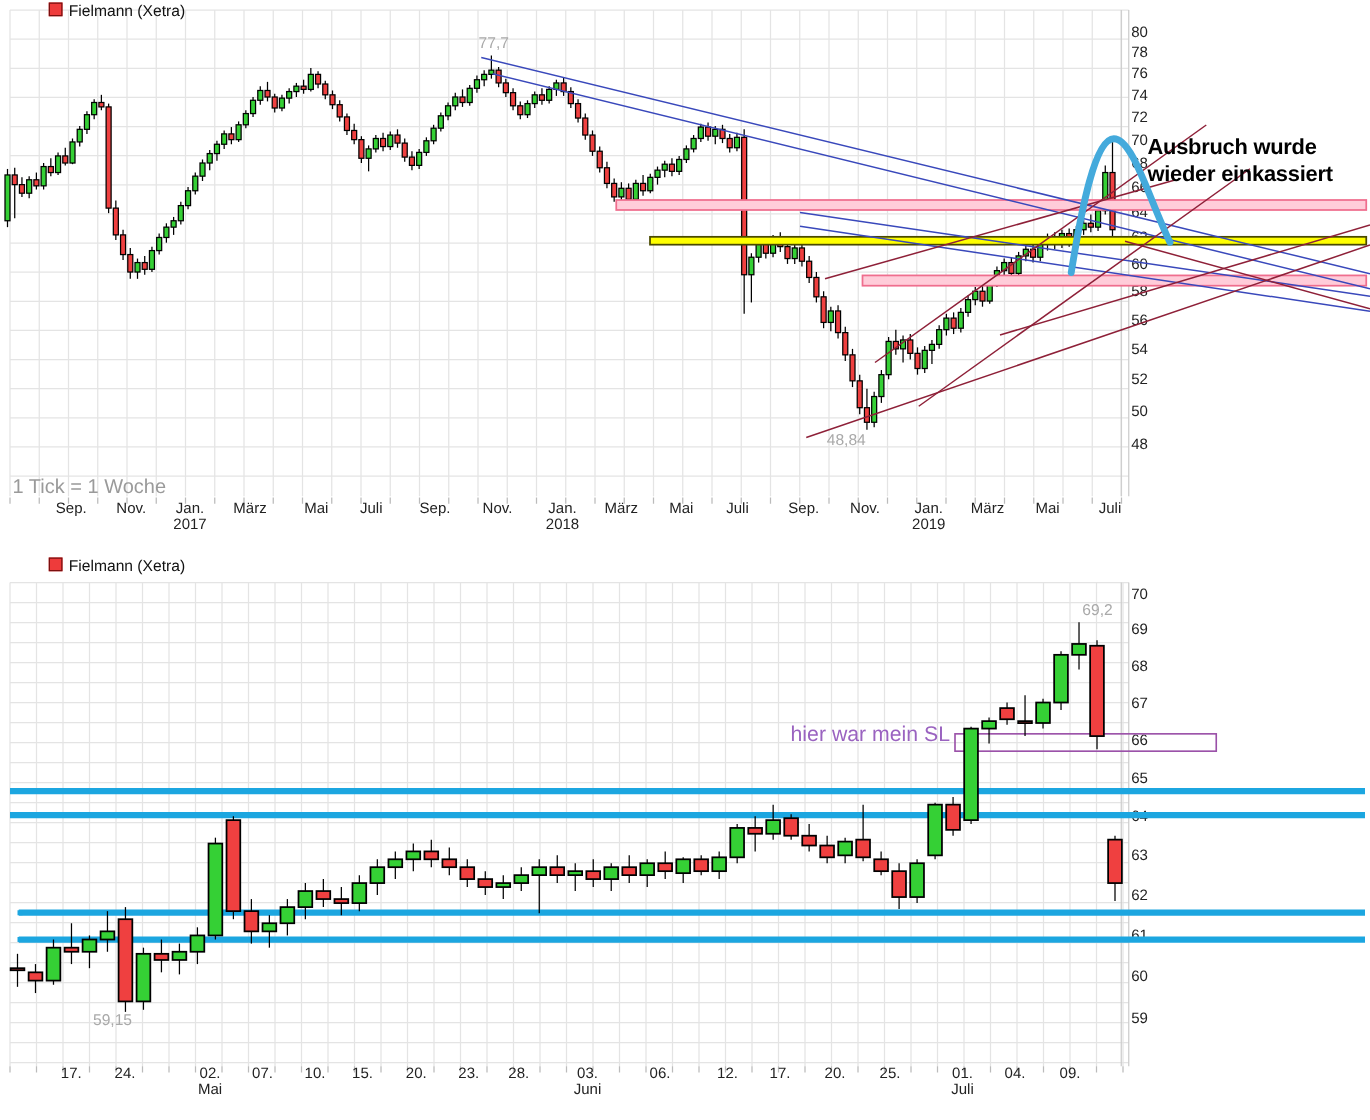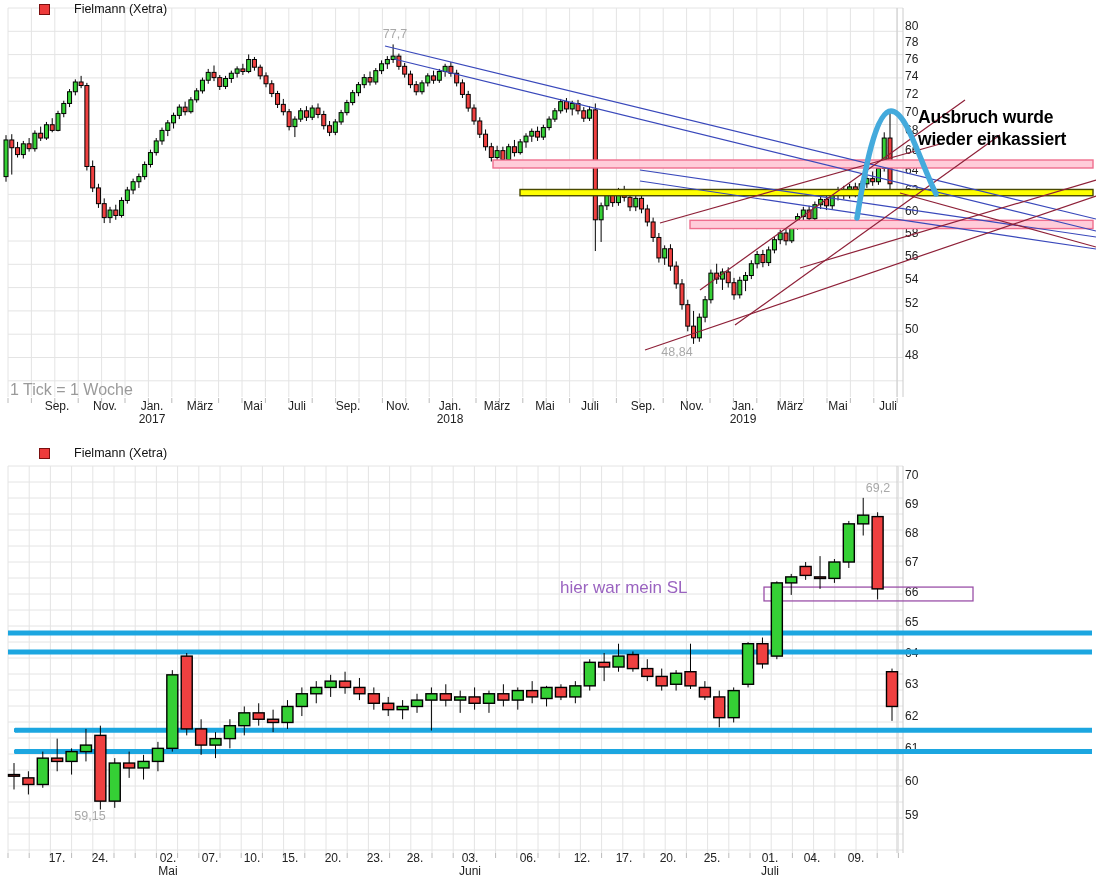"Fielmann (Xetra)" .legend { align-items: center -> flex-start; gap: 24px -> 5px }
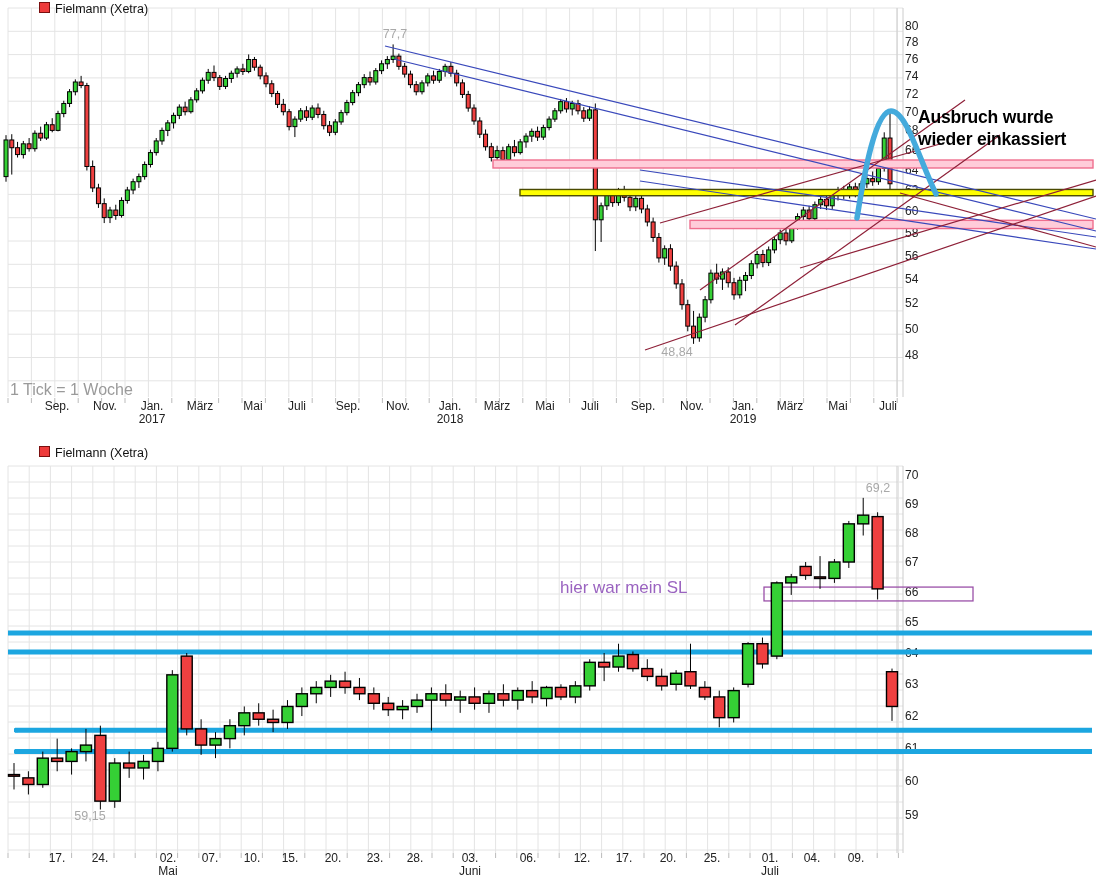"hier war mein SL" .slnote { text-align: none -> right }
